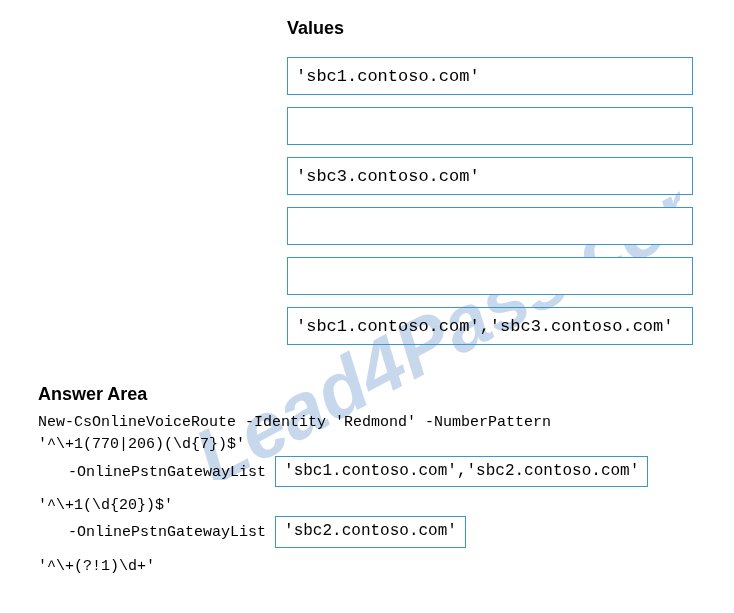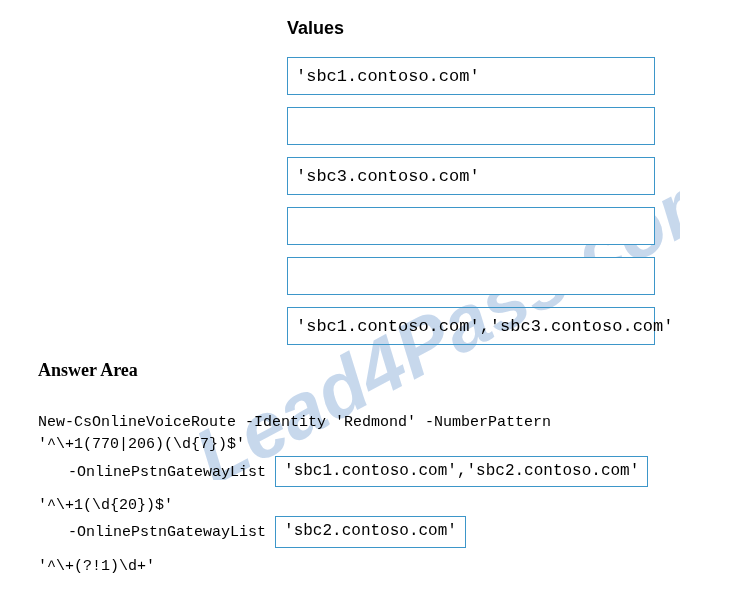"'sbc1.contoso.com'" .value-box { width: 368px -> 406px }
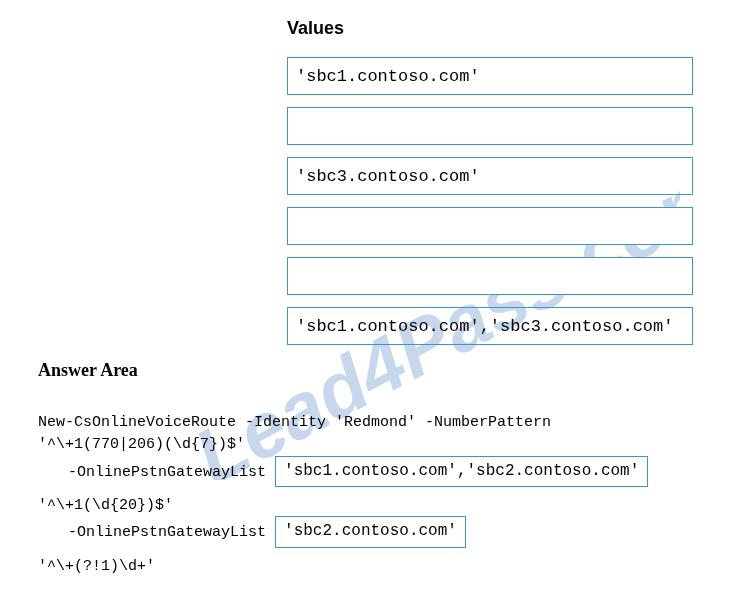"Answer Area" .answer-heading { font-family: Liberation Serif, serif -> none; top: 360px -> 384px }
